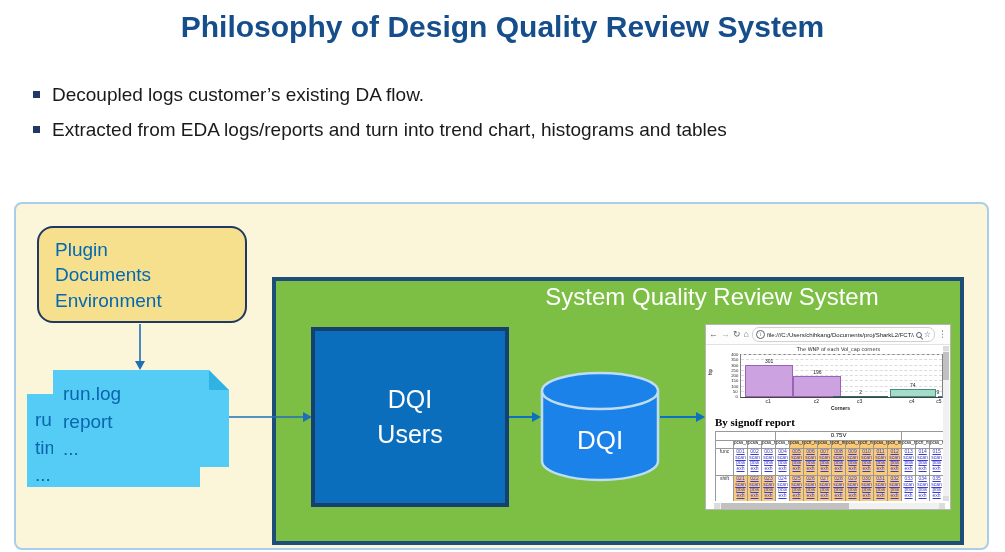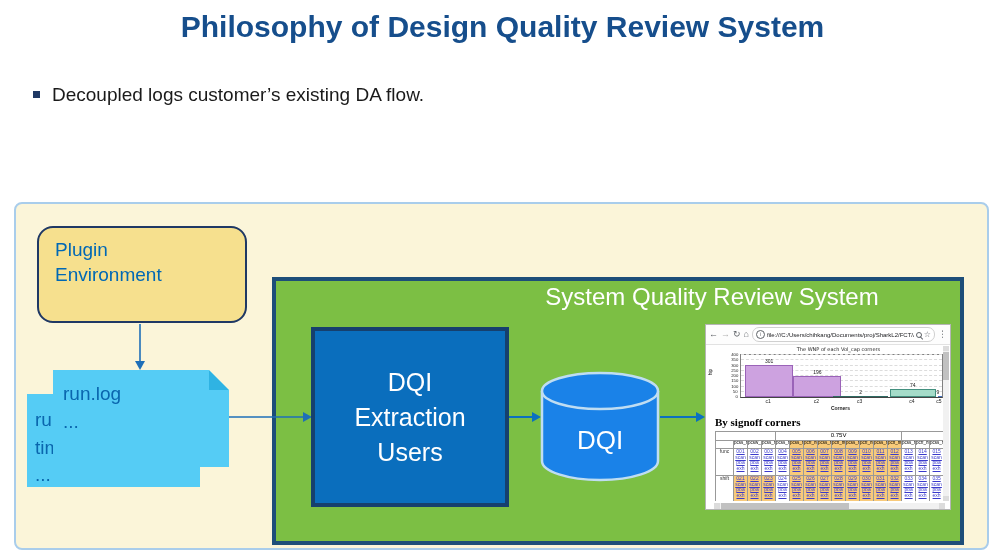"Extracted from EDA logs/reports and" li { html: none -> <li>Extracted from EDA logs/reports and turn into trend chart, histograms and tables</li> }
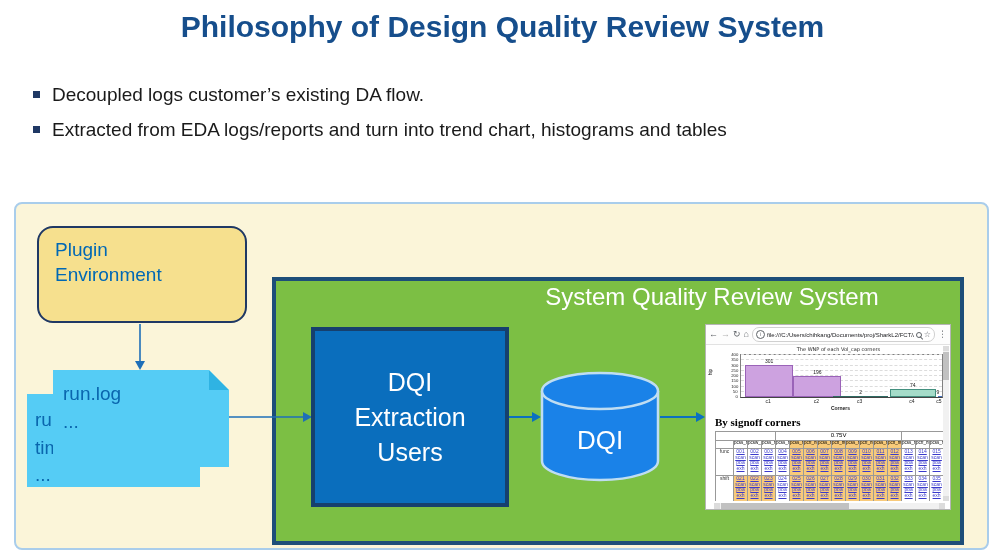"Environment" div { text: Environment -> Documents }
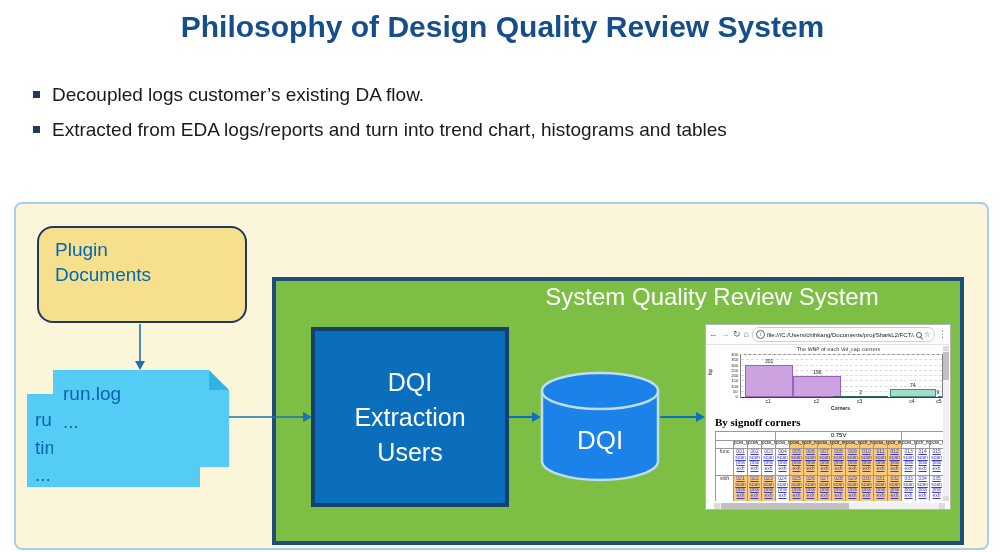"Environment" div { html: none -> <div>Environment</div> }
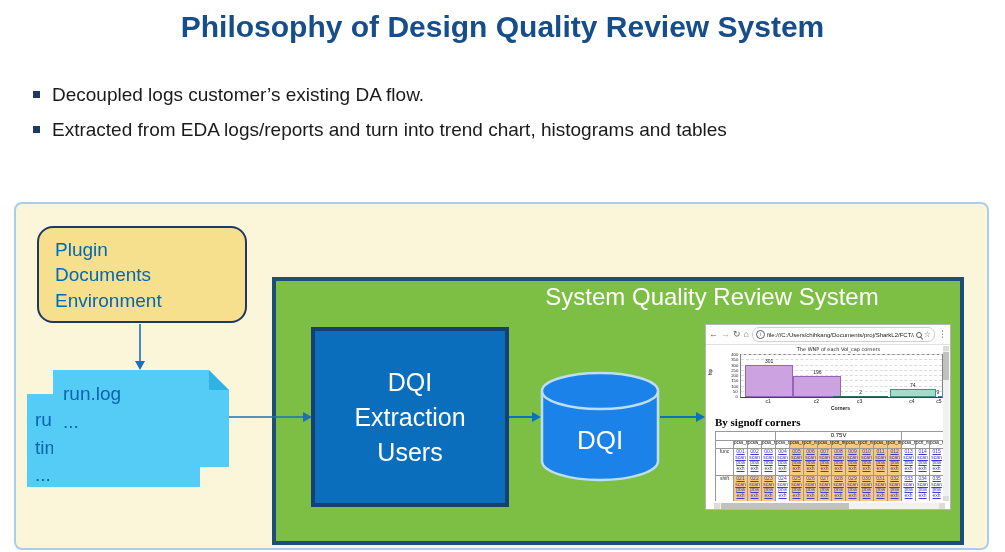"report" div { html: none -> <div>report</div> }
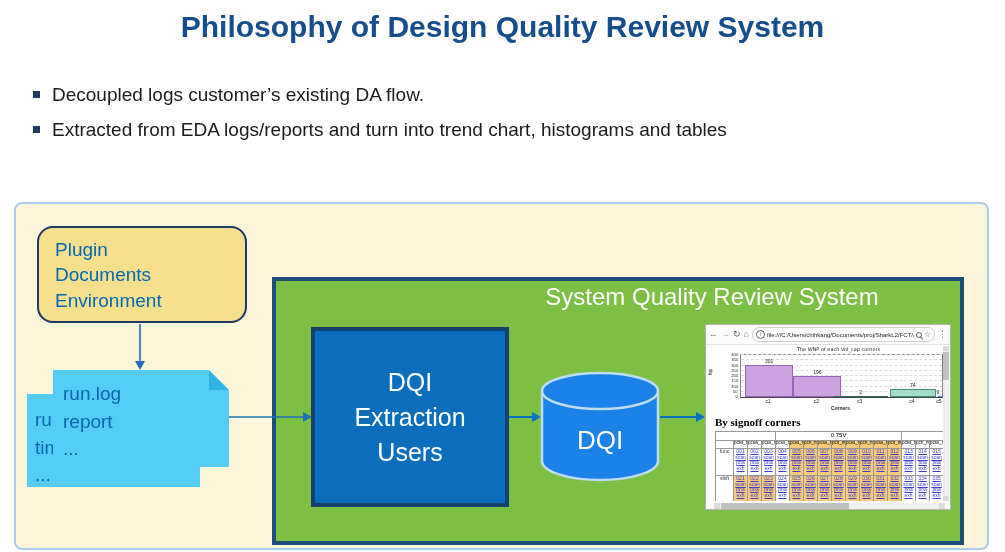"Extraction" div { html: <div>Extraction</div> -> none }
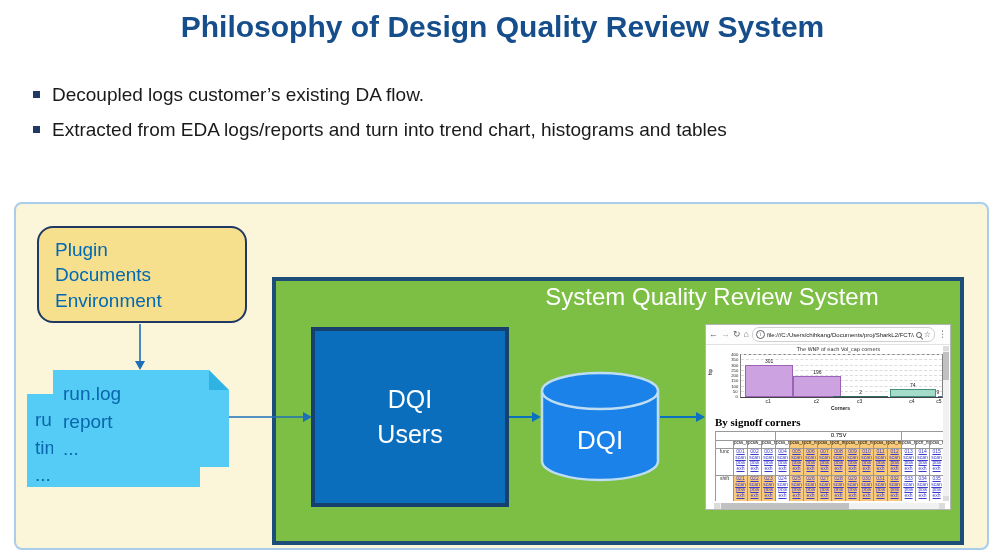"By signoff corners" div.bysignoff { text: corners -> report }
